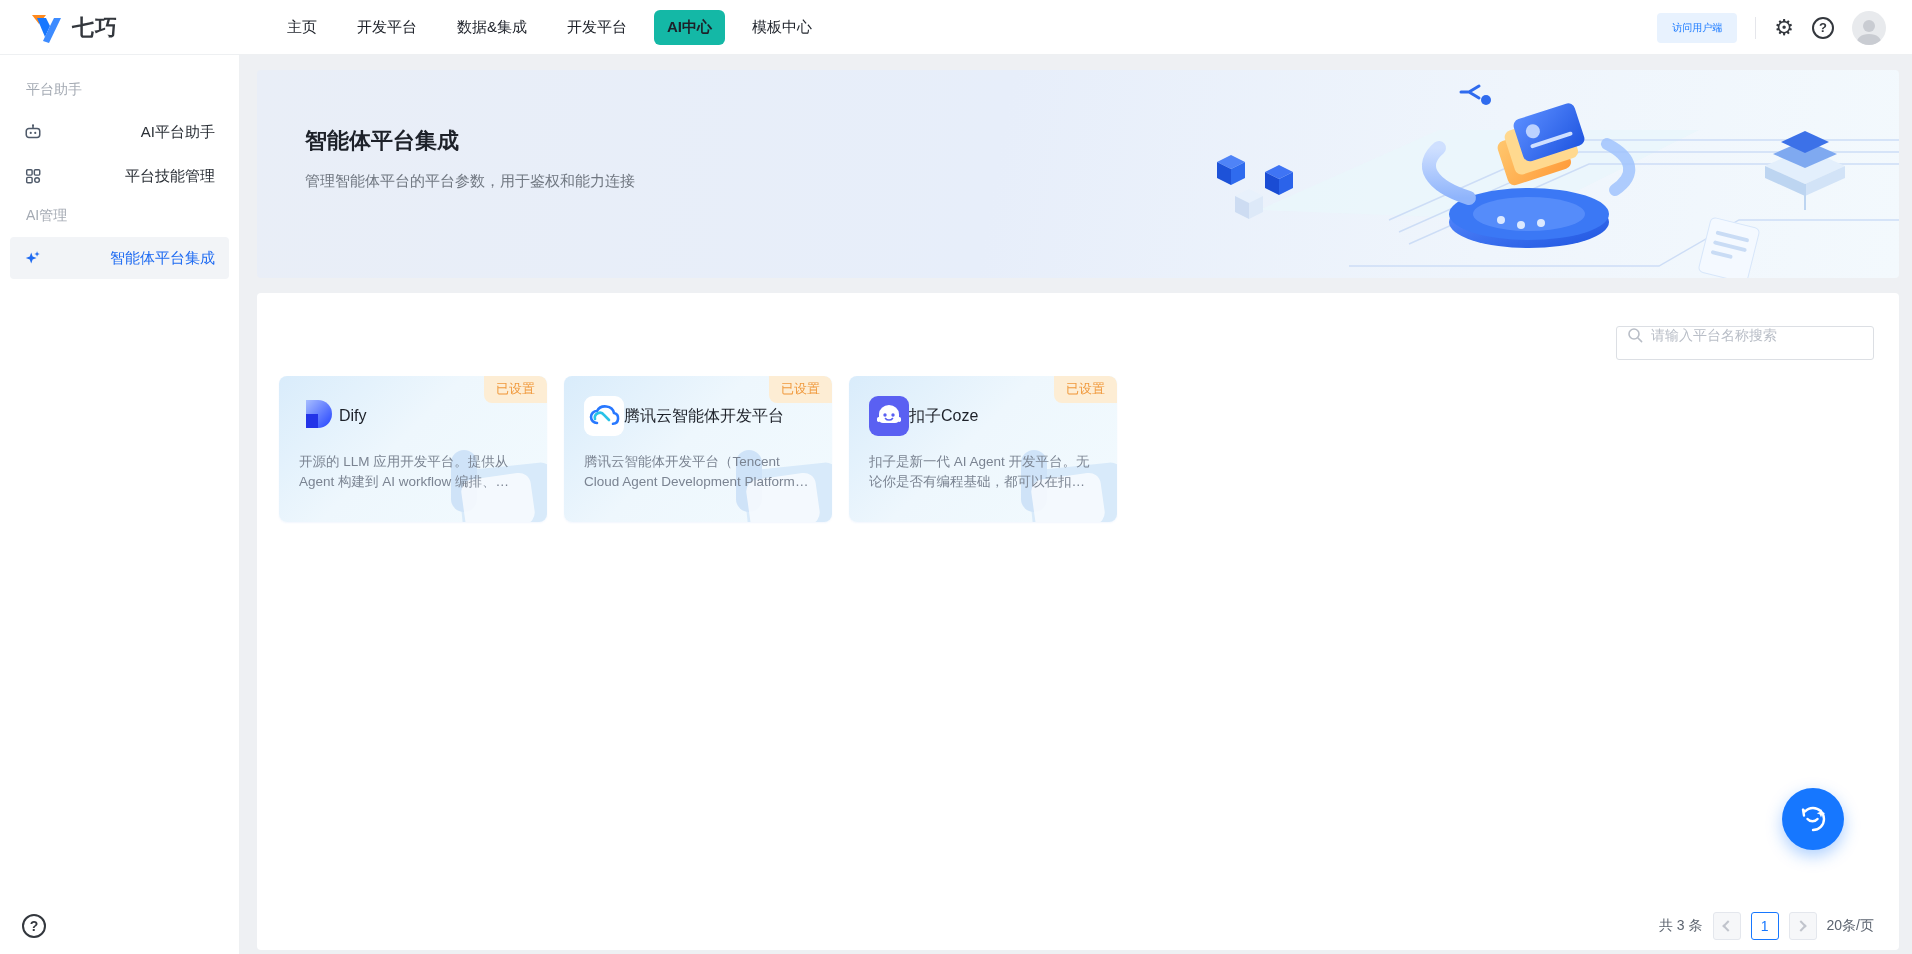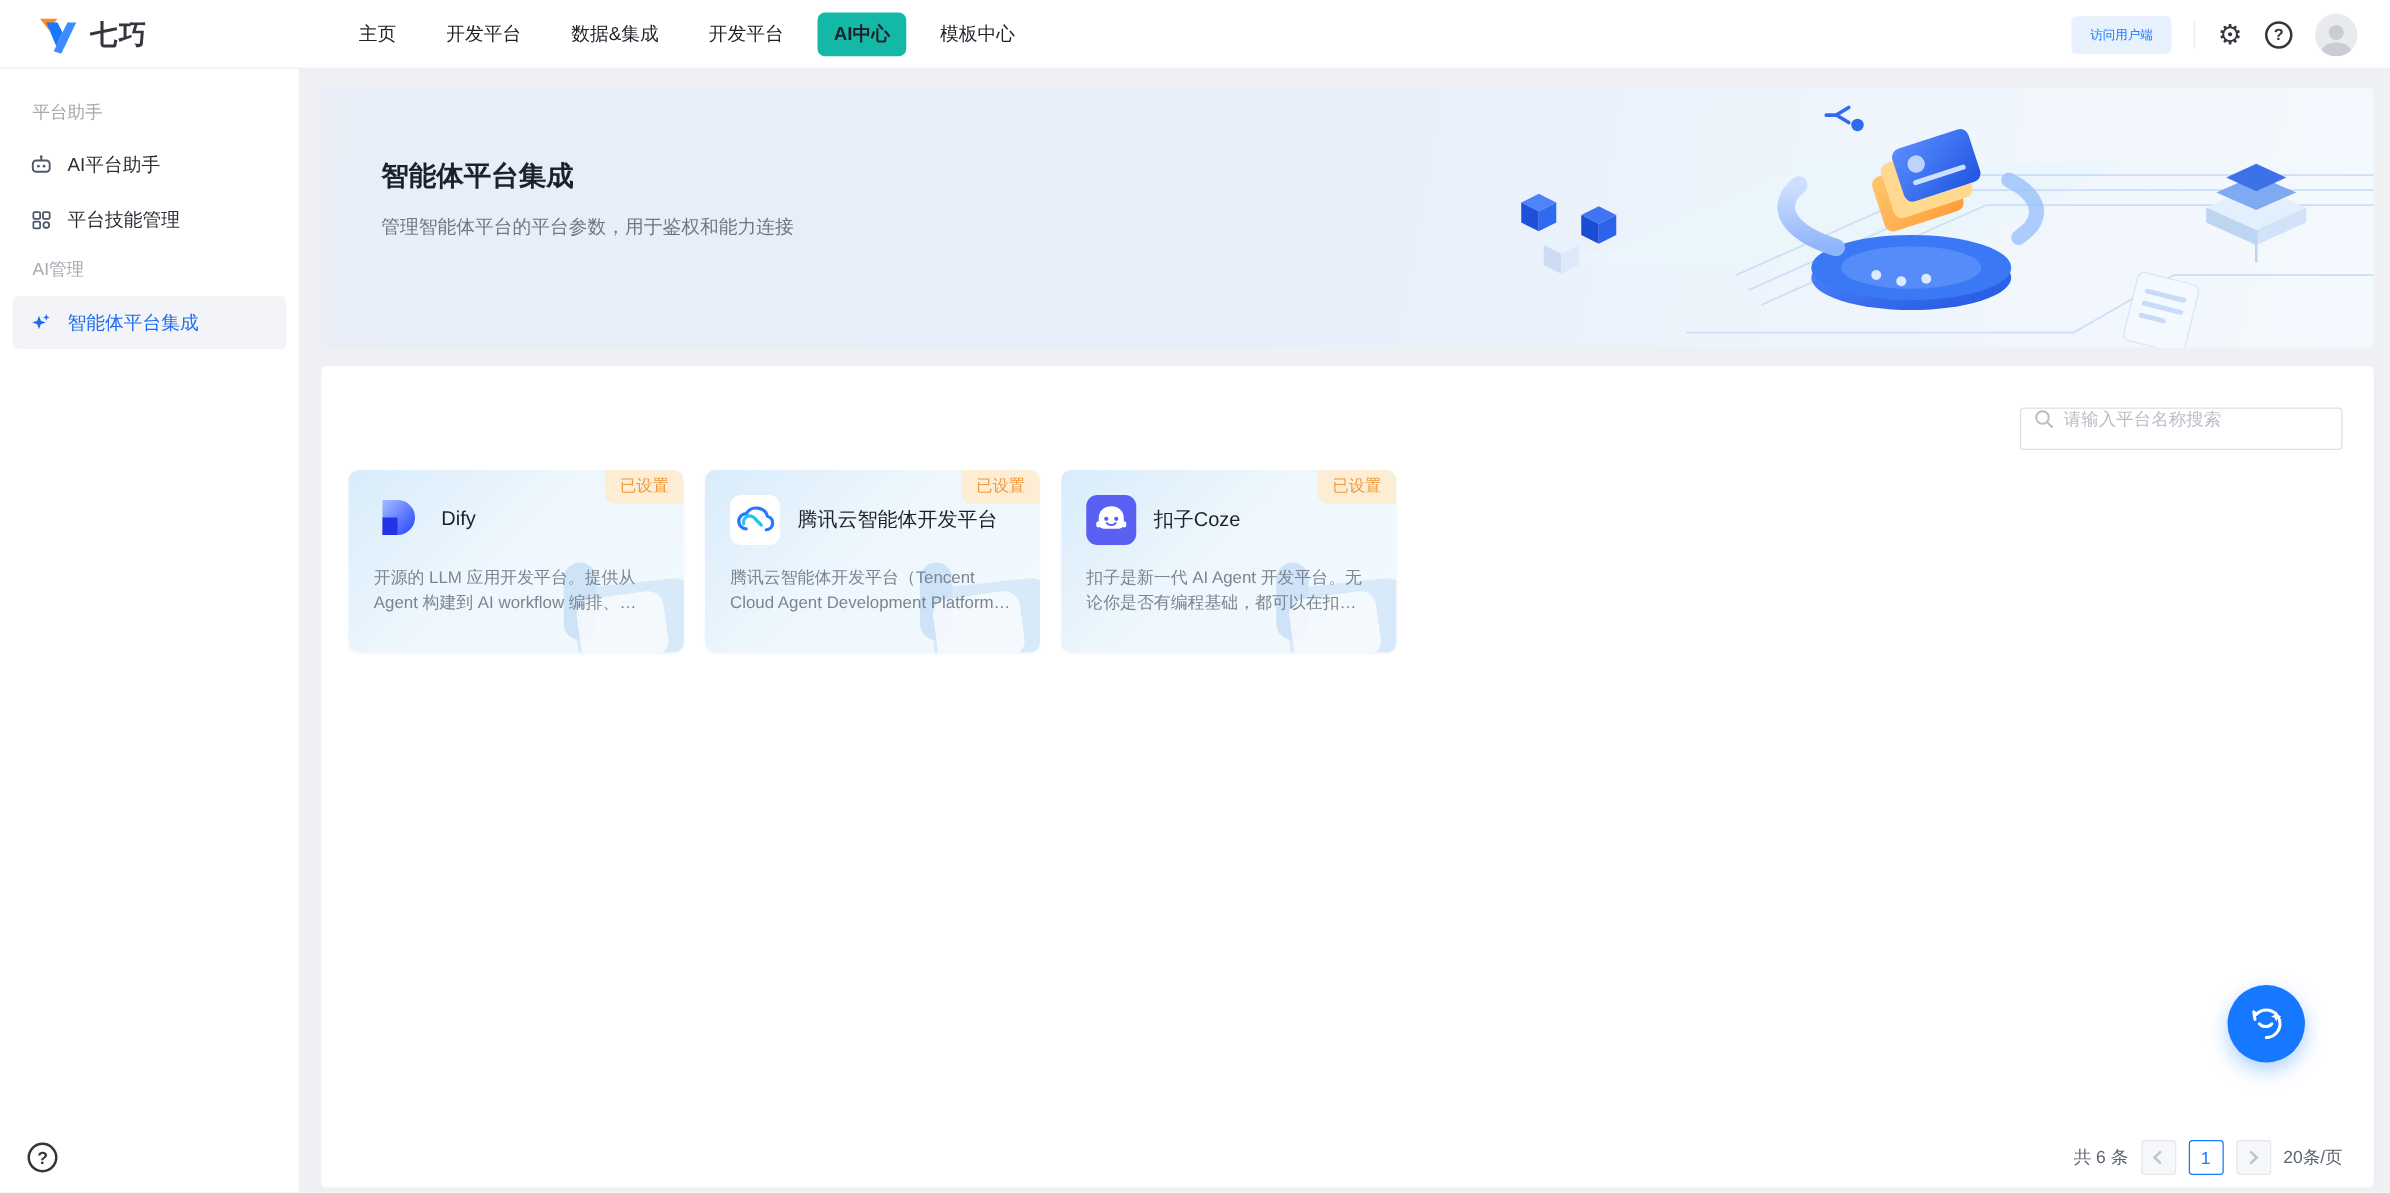"AI平台助手" .side-item { justify-content: none -> space-between }
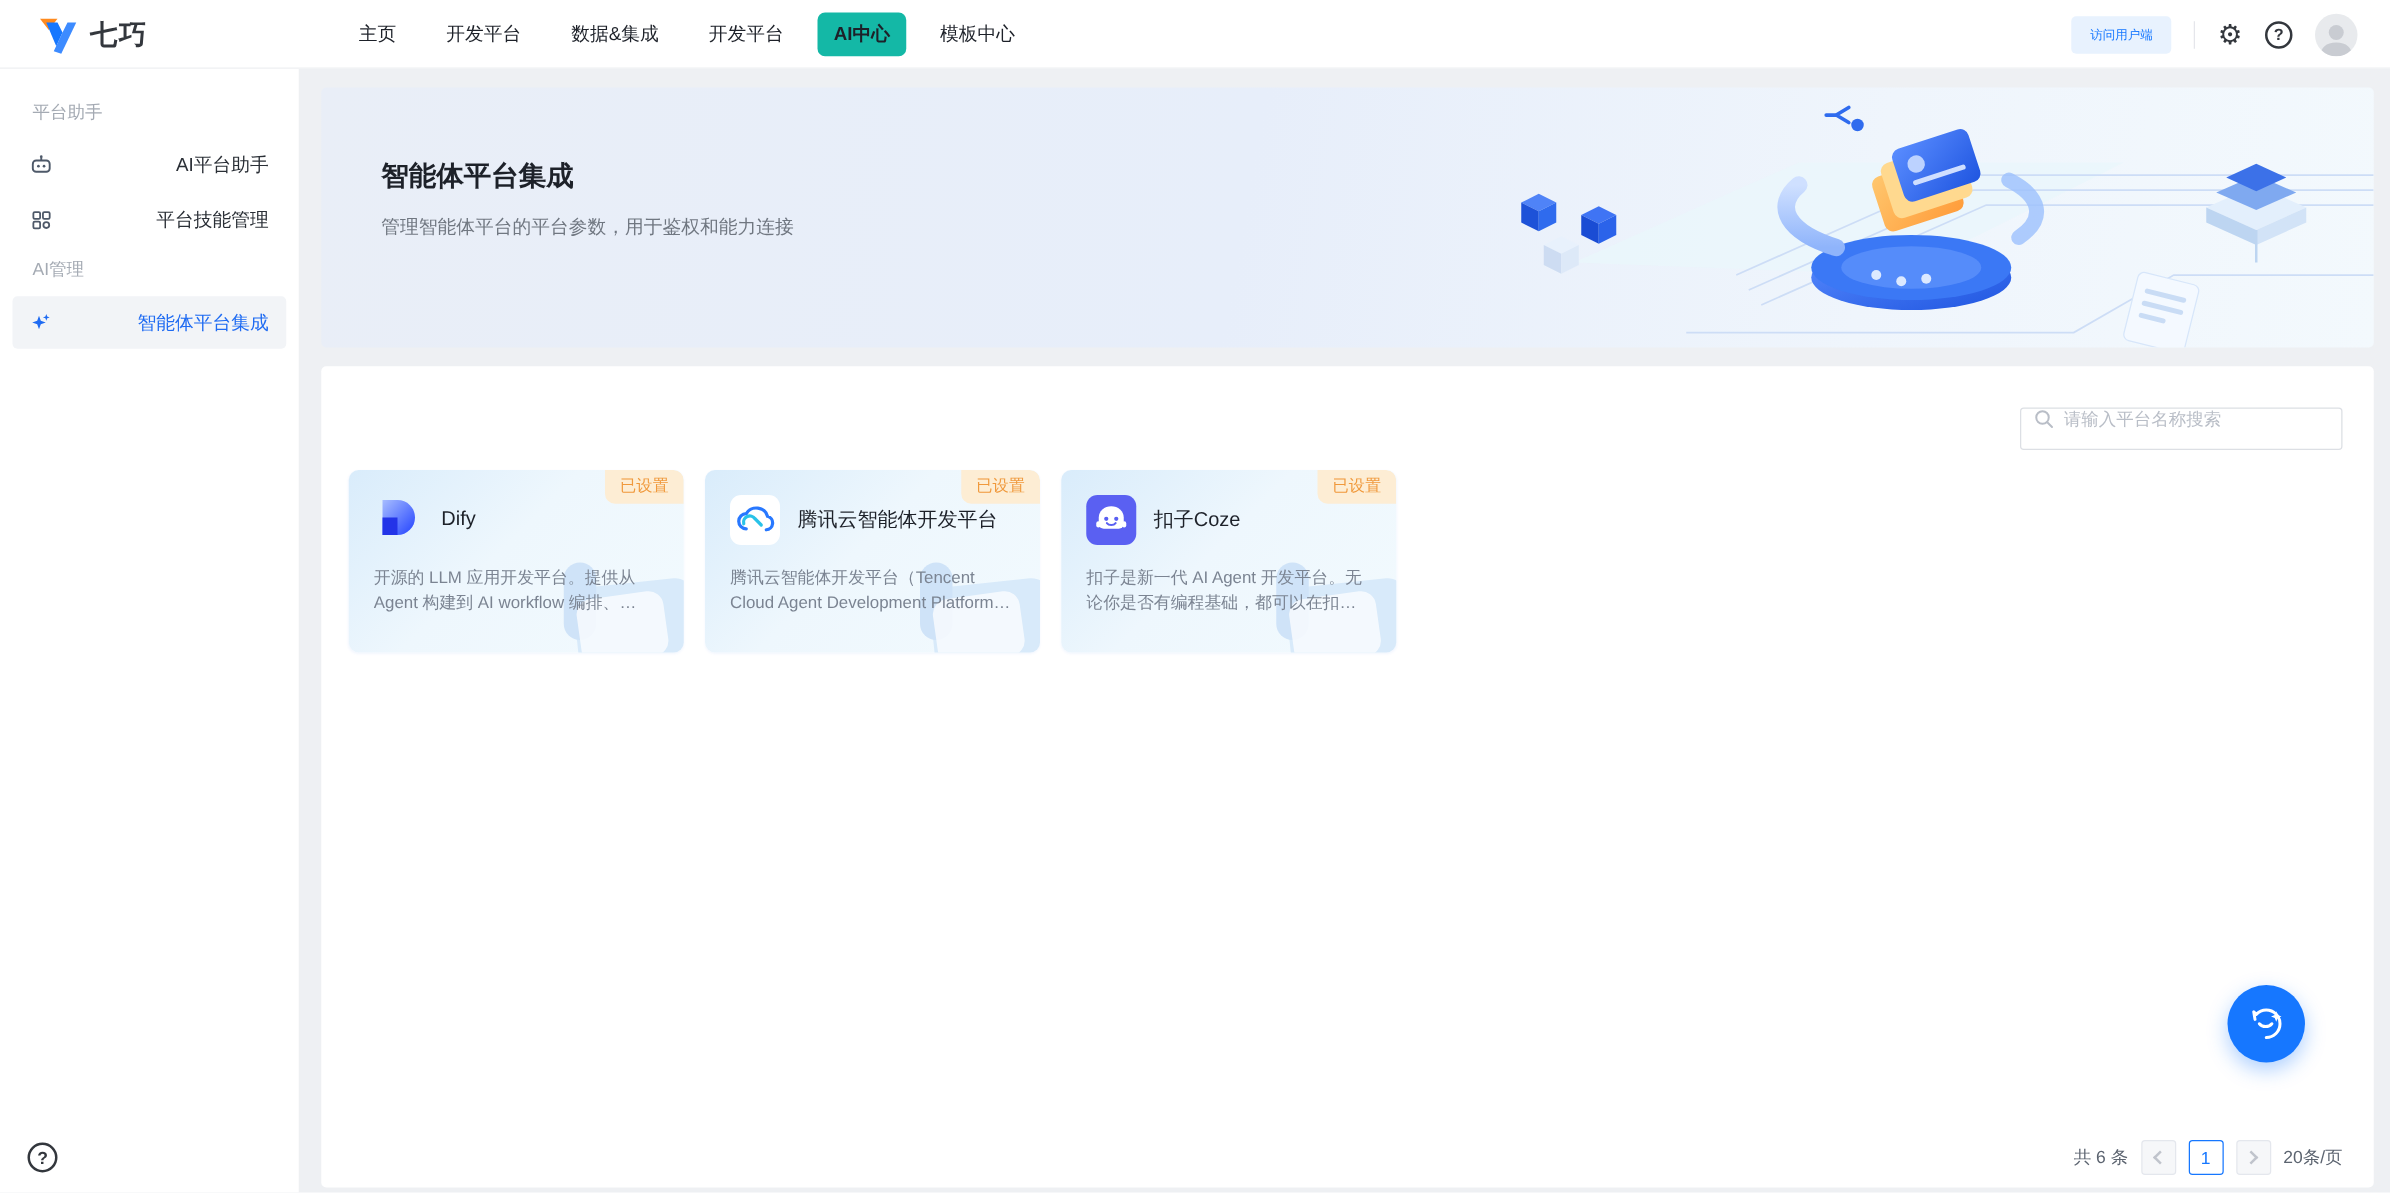"Dify" .card-head { gap: 14px -> none }
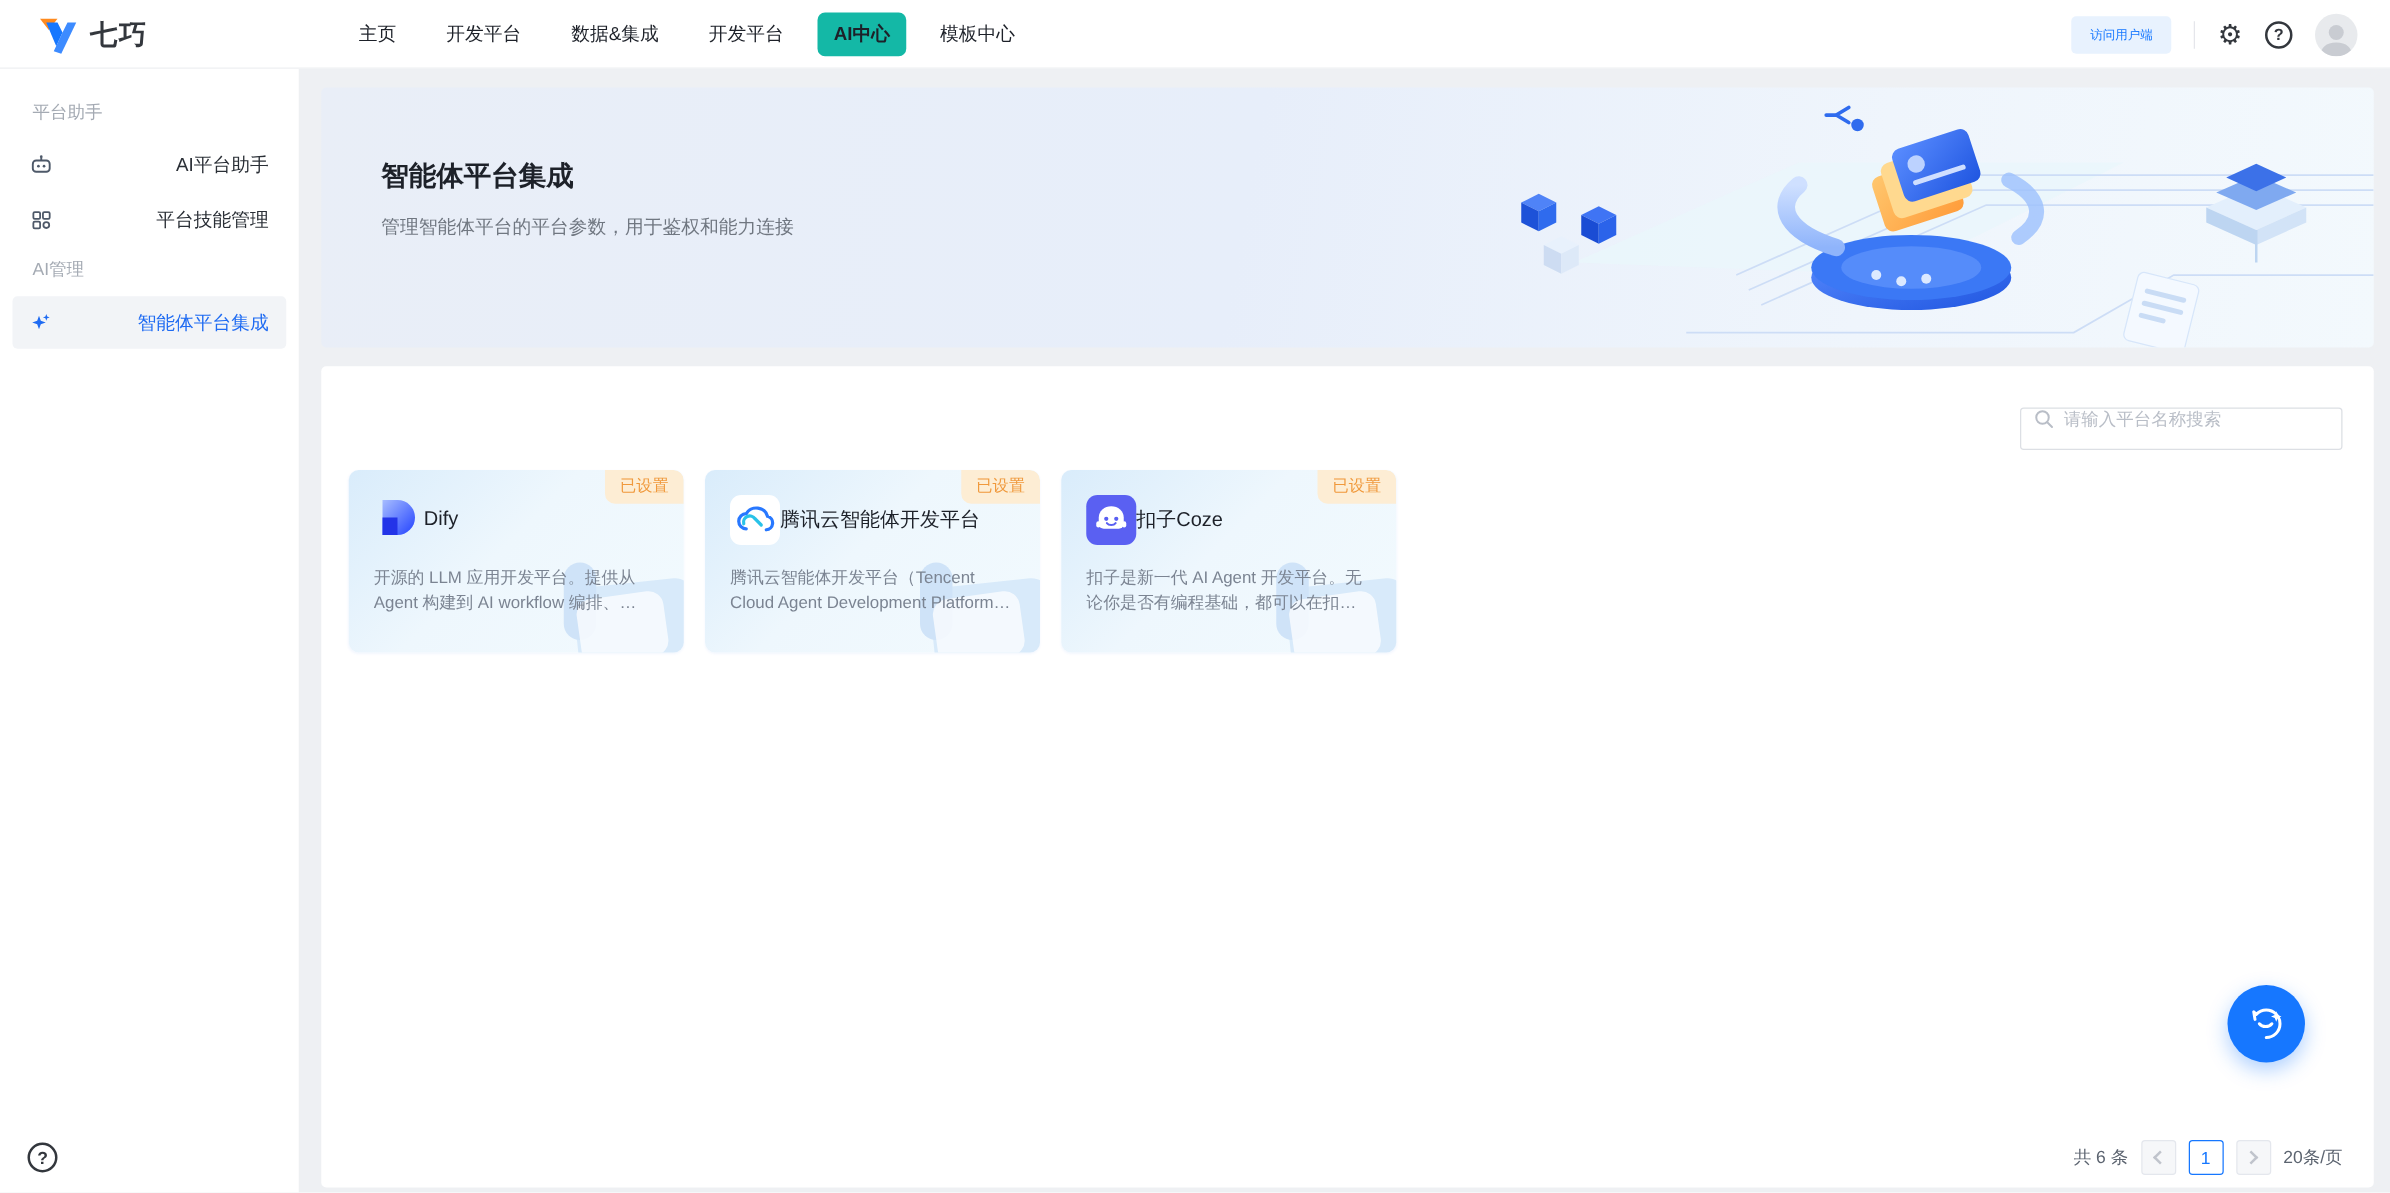"共 6 条" span { text: 6 -> 3 }
